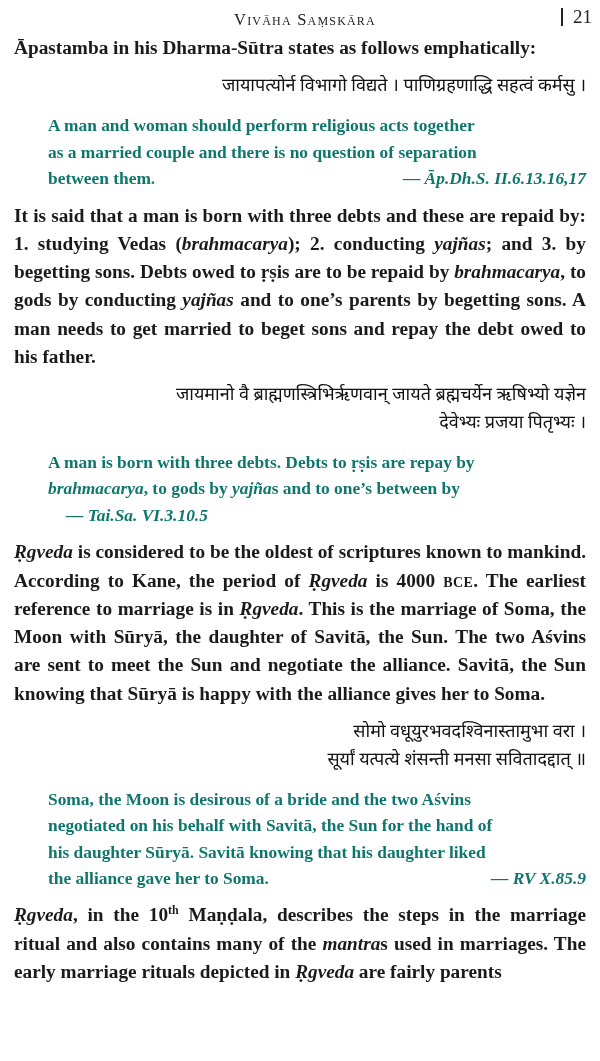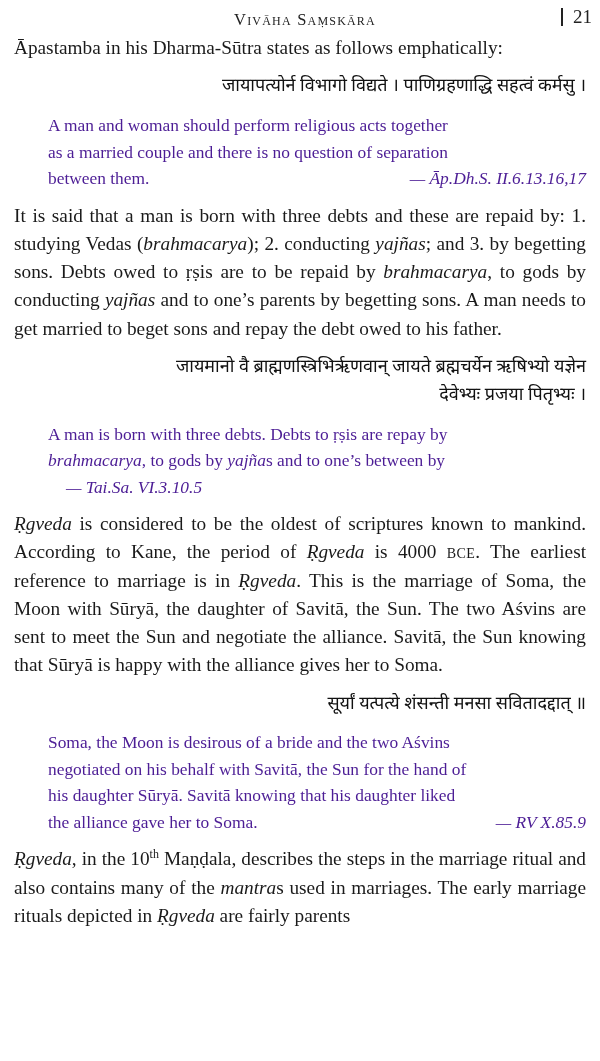"Āpastamba in his Dharma-Sūtra states" p { font-weight: none -> bold }
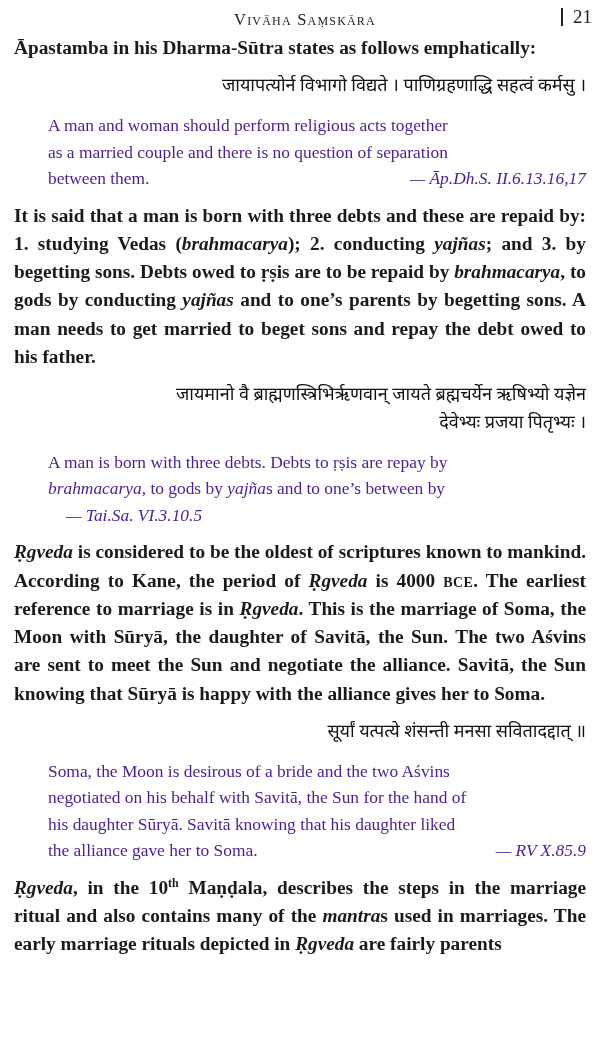"A man and woman should" .quote { color: #4c1d95 -> #0f766e; font-weight: none -> bold }
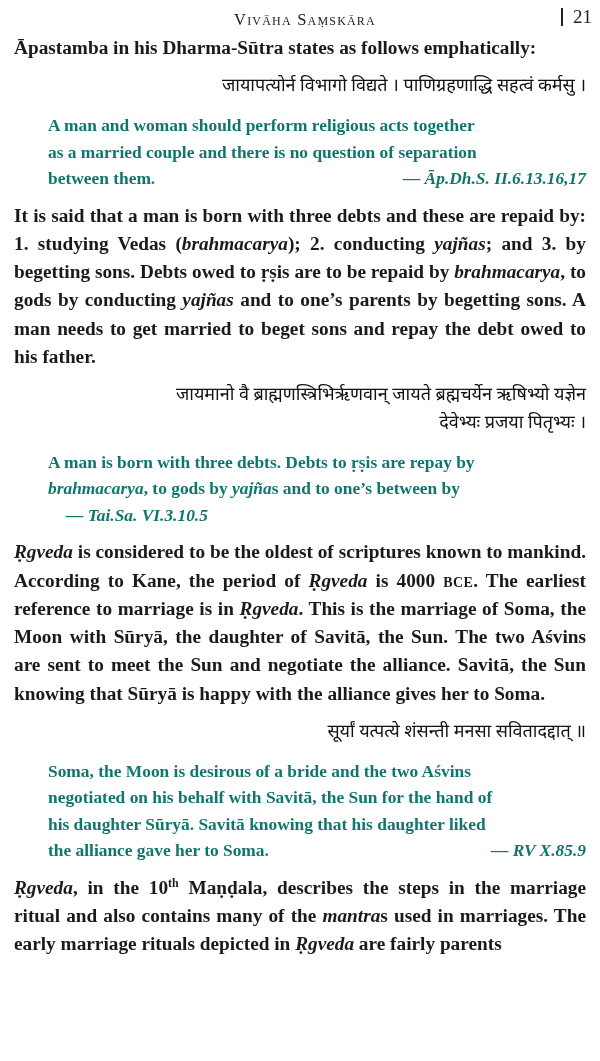"सोमो वधूयुरभवदश्विनास्तामुभा वरा ।" div { html: none -> <div>सोमो वधूयुरभवदश्विनास्तामुभा वरा ।</div> }
